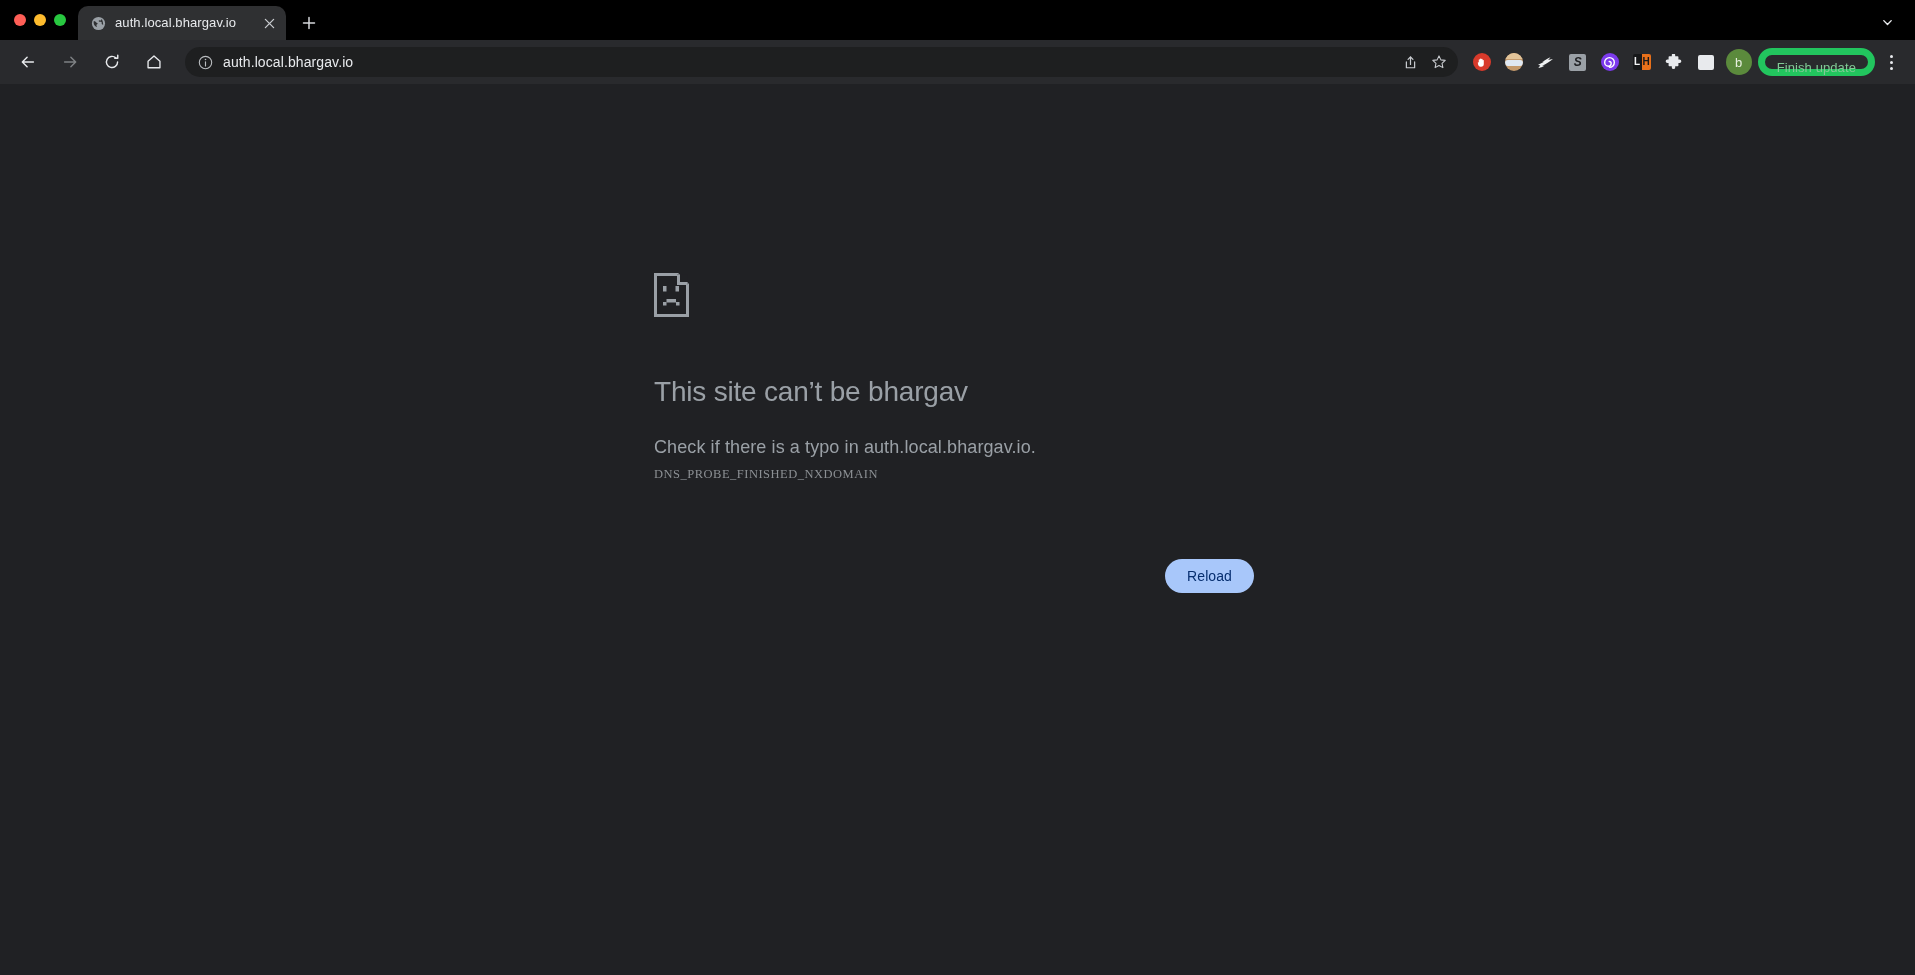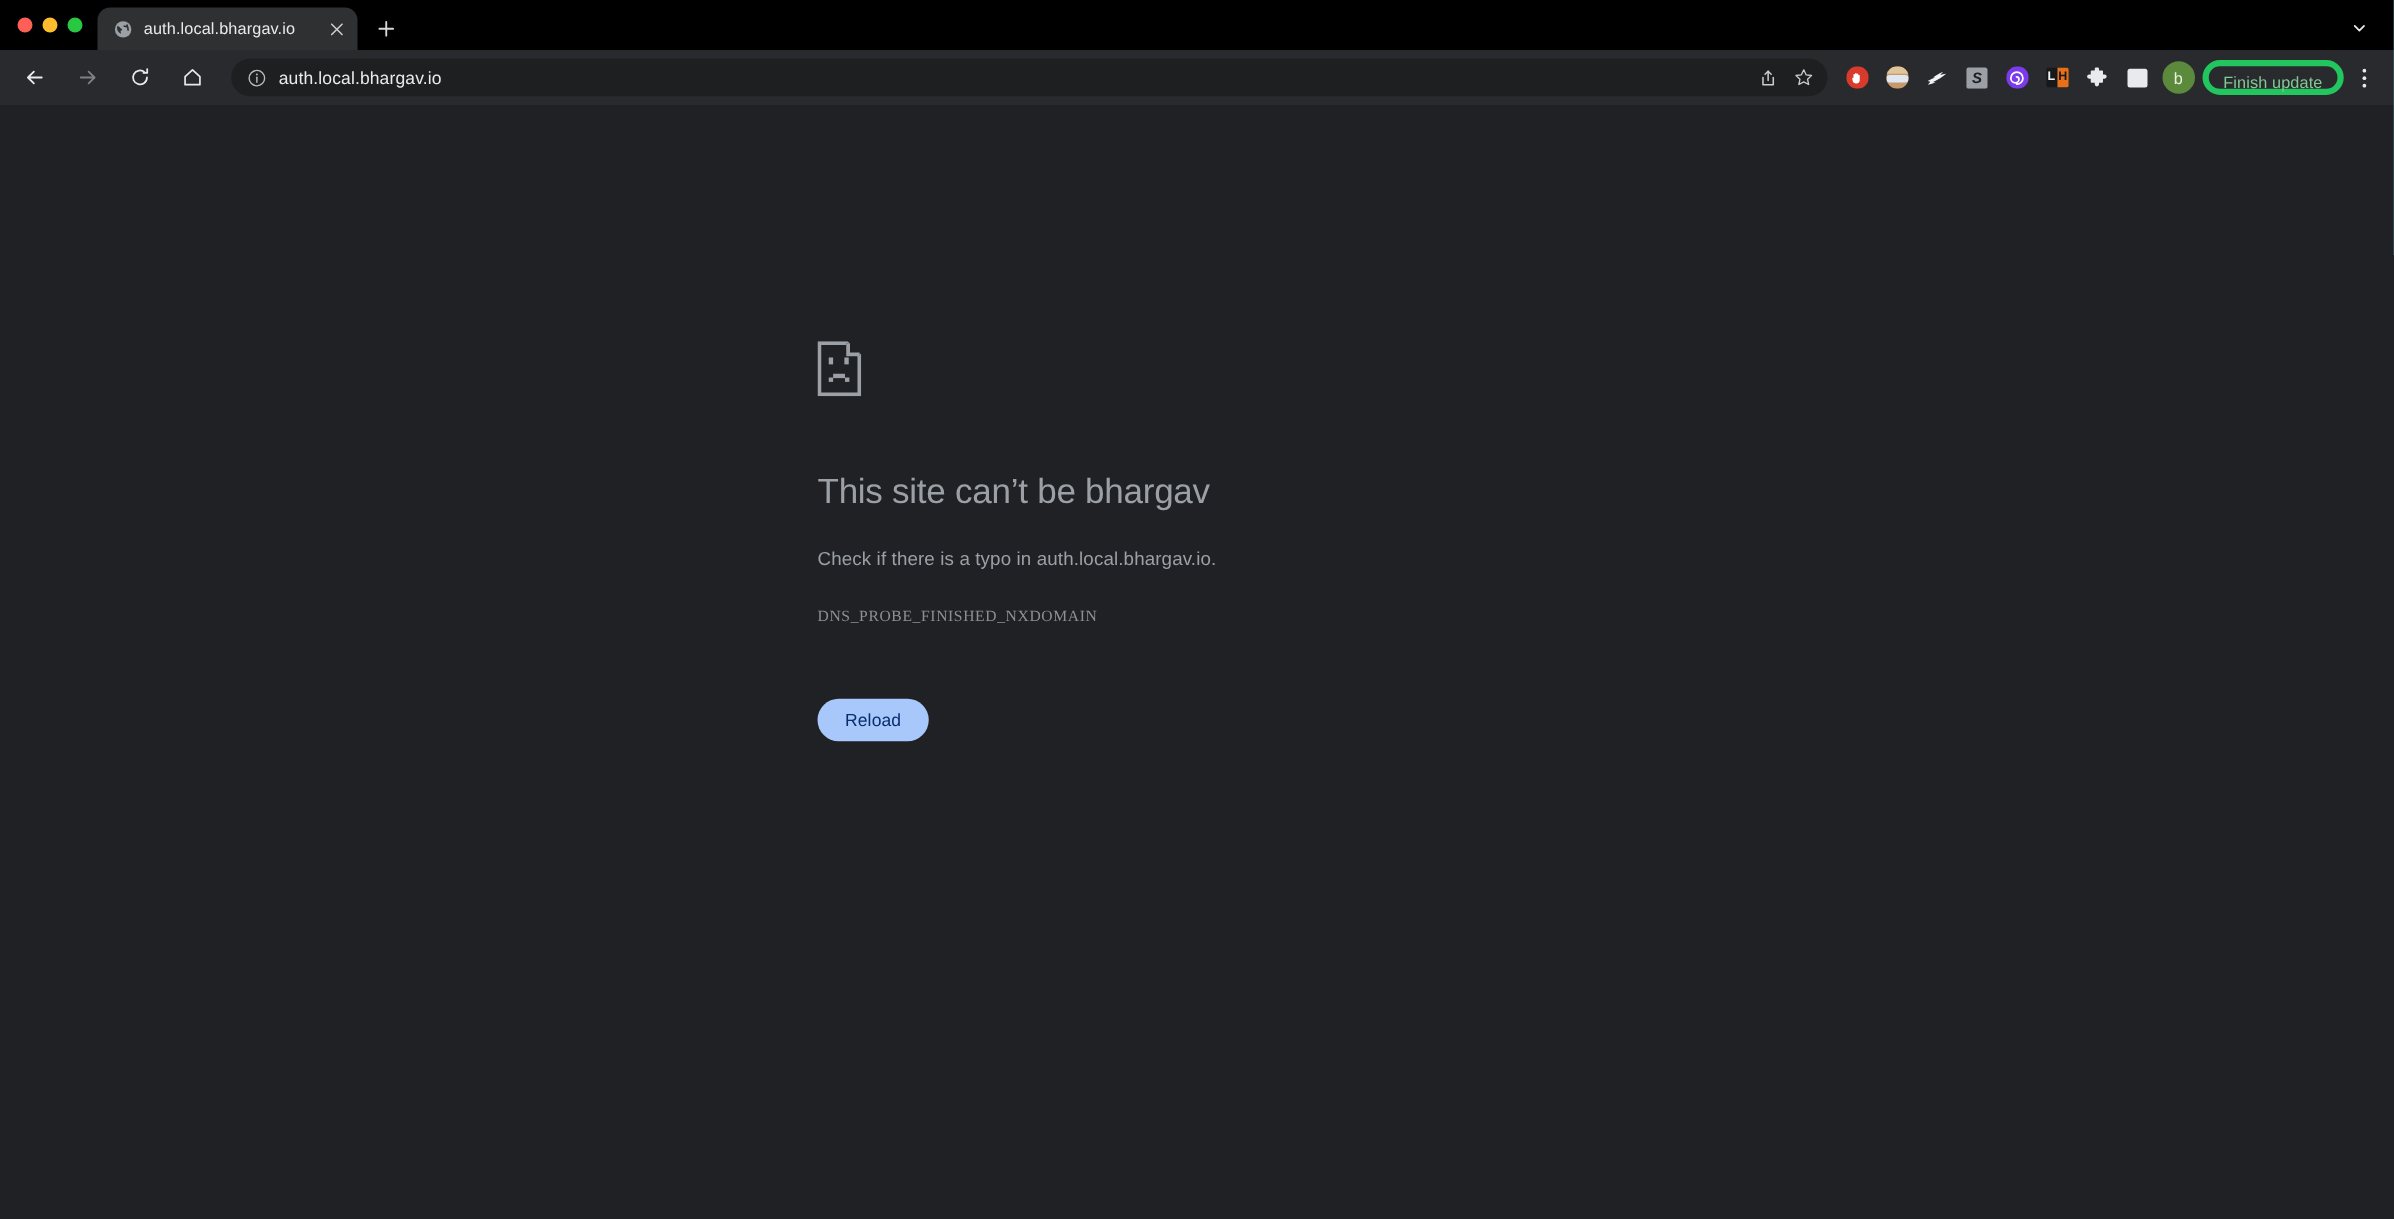"Finish update" .update-btn { border: 5px solid #22c55e -> 7px solid #22c55e }
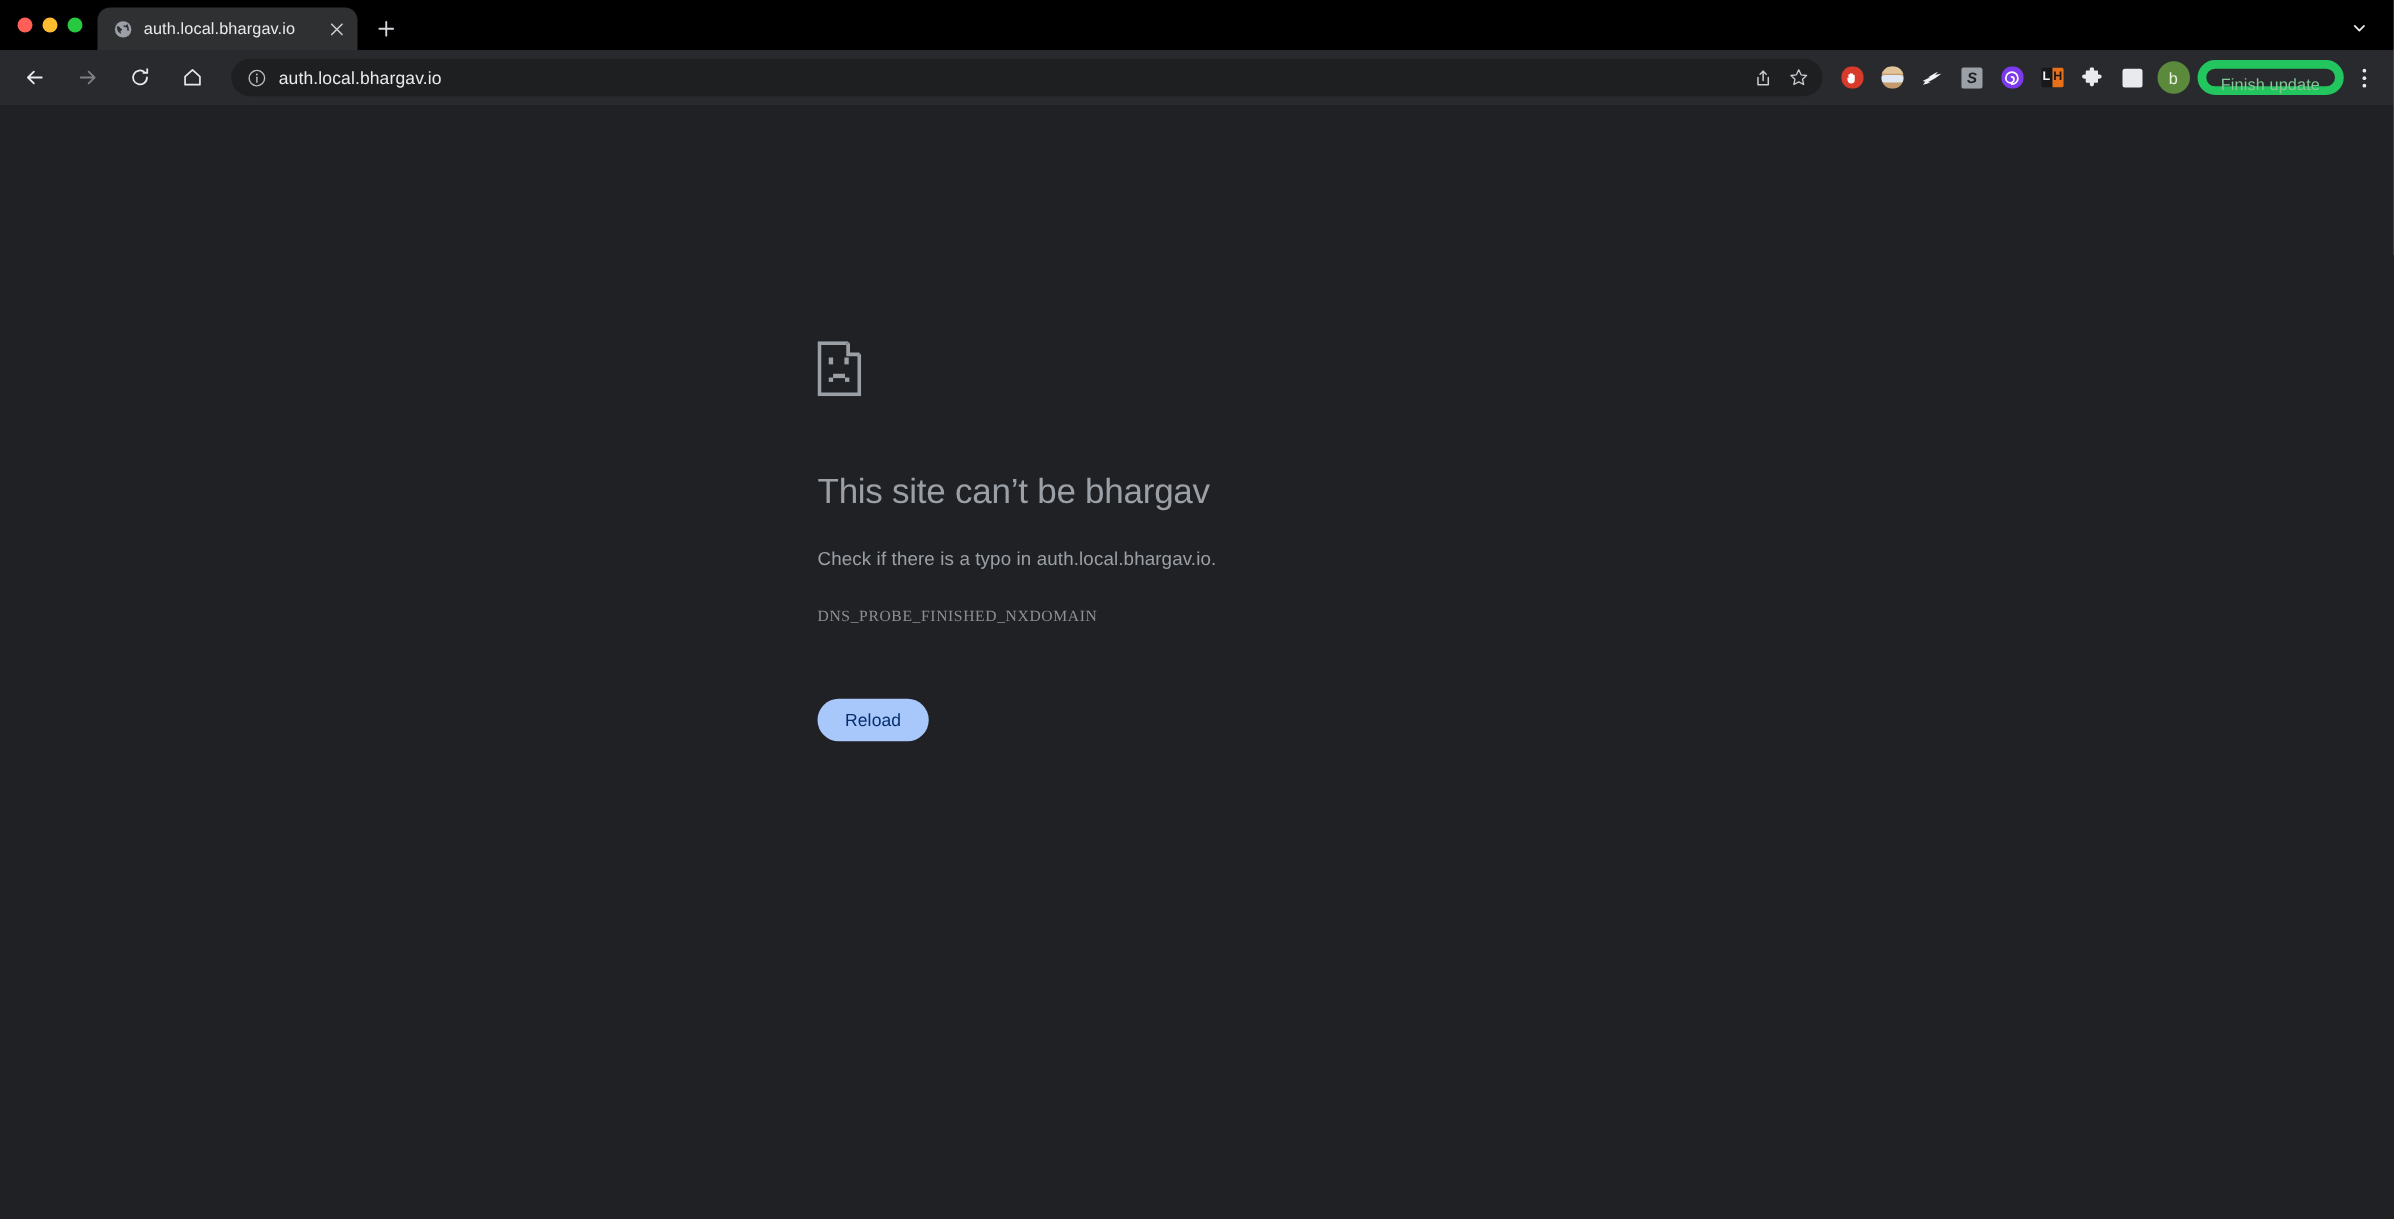"Check if there is a" .err-body { font-size: 15px -> 18px; margin-bottom: 25px -> 7px }
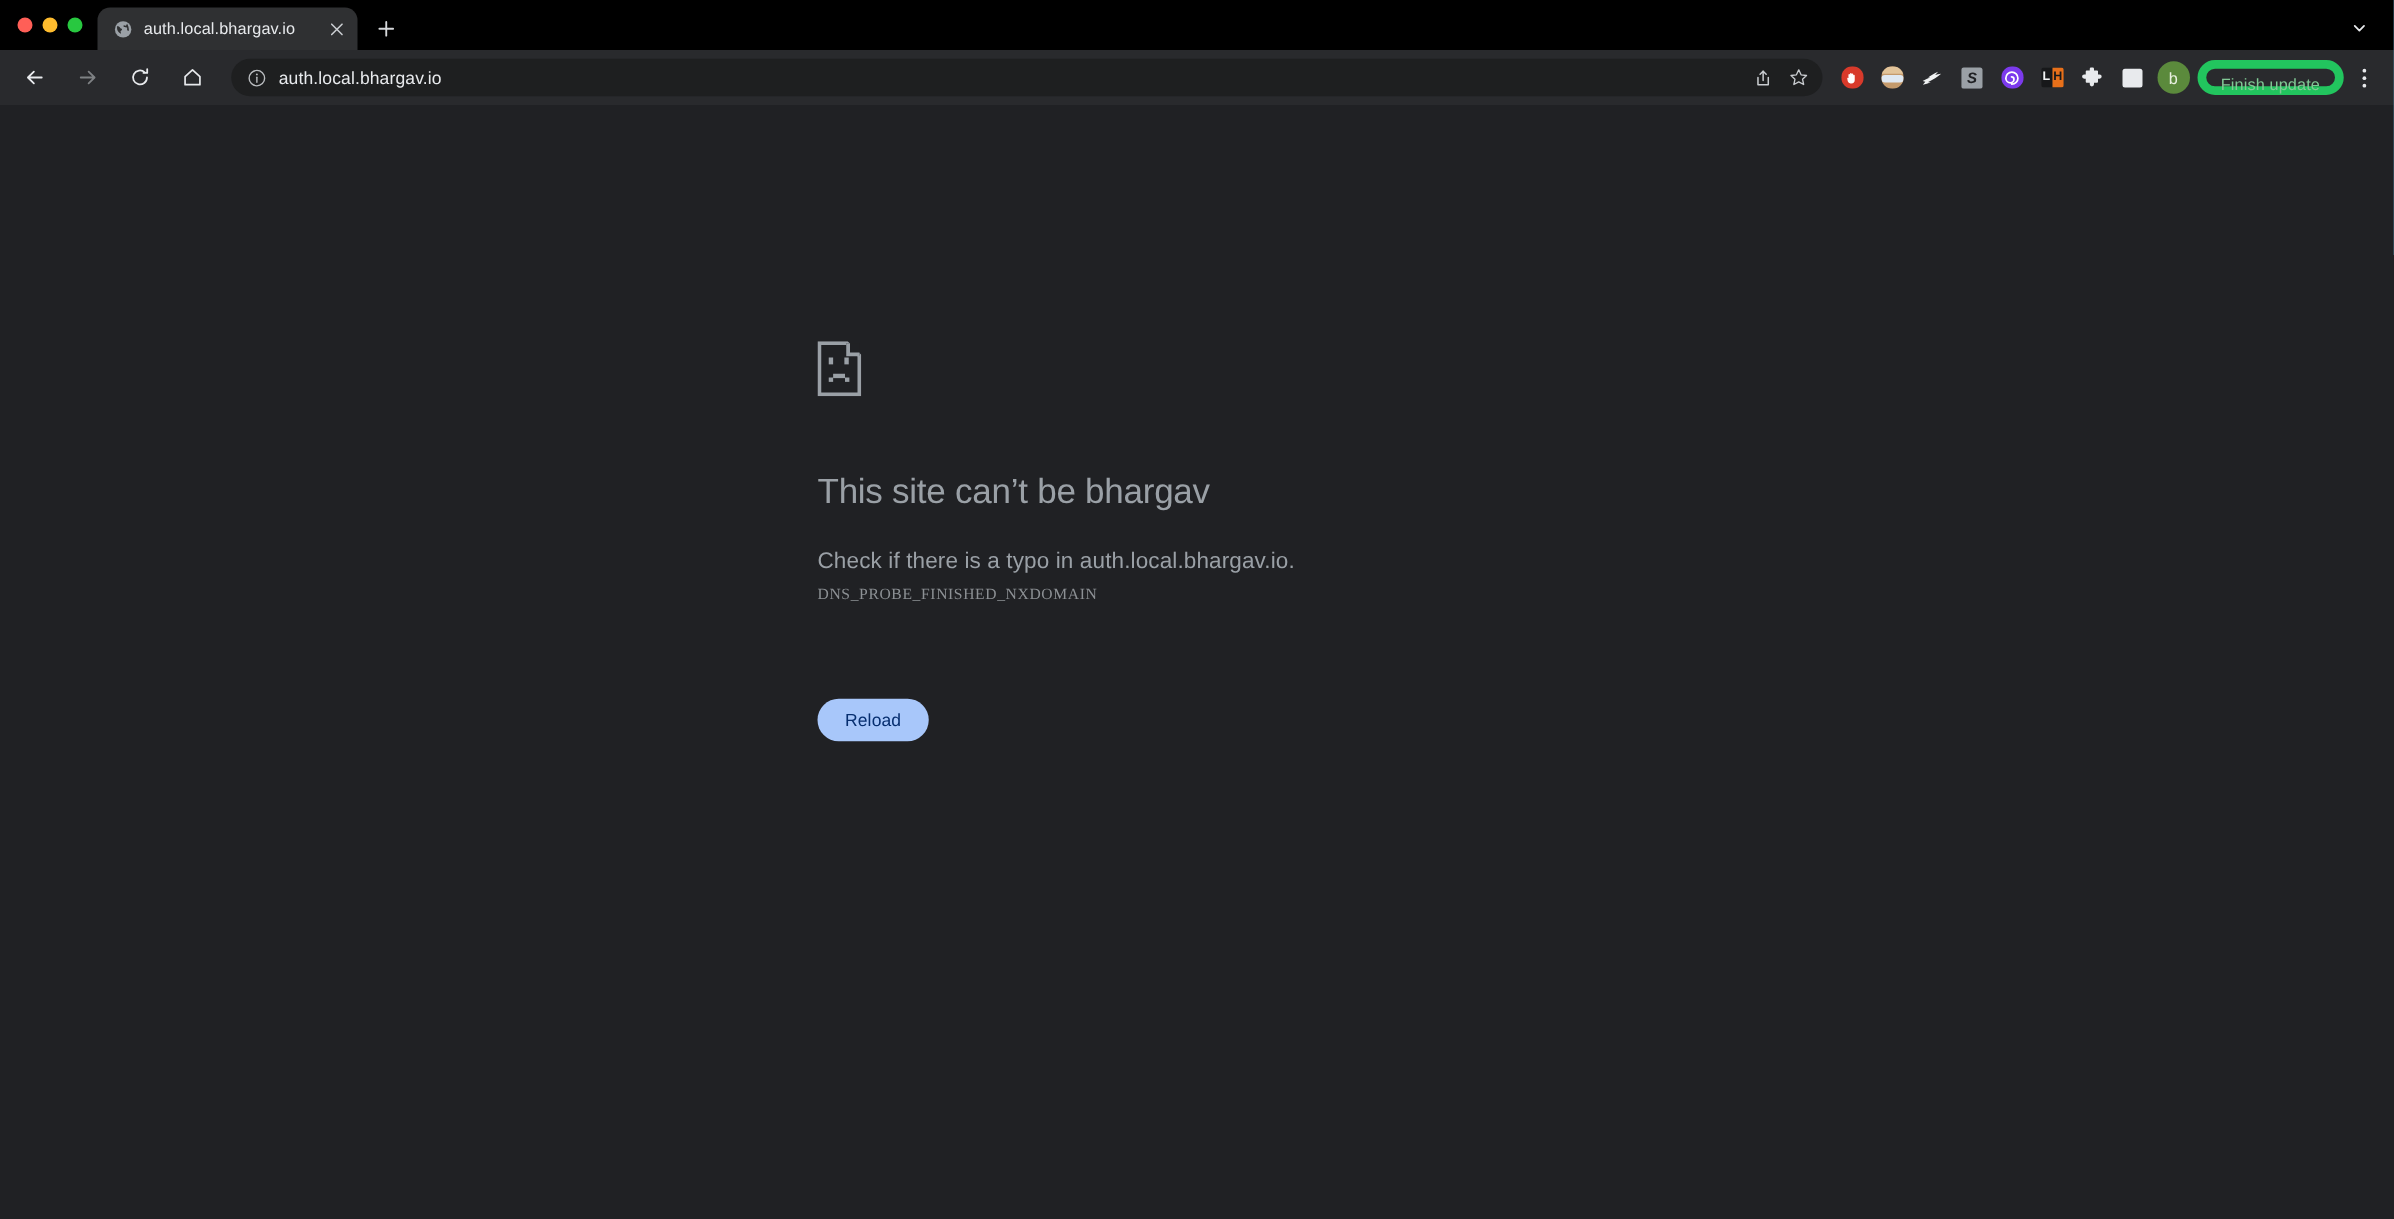"Reload" .reload-row { justify-content: none -> flex-end }
